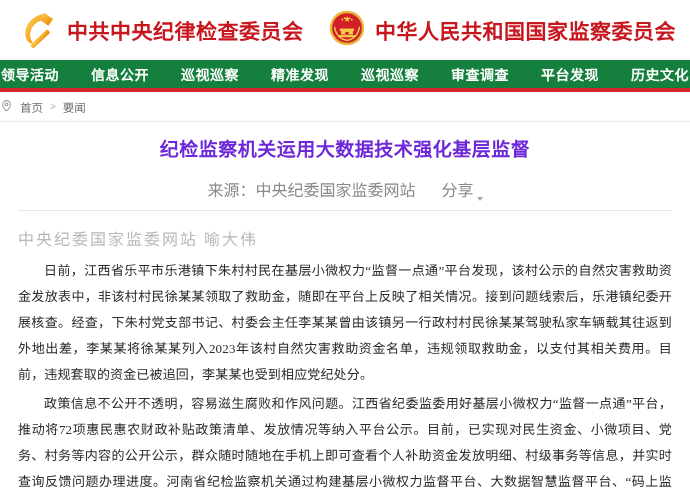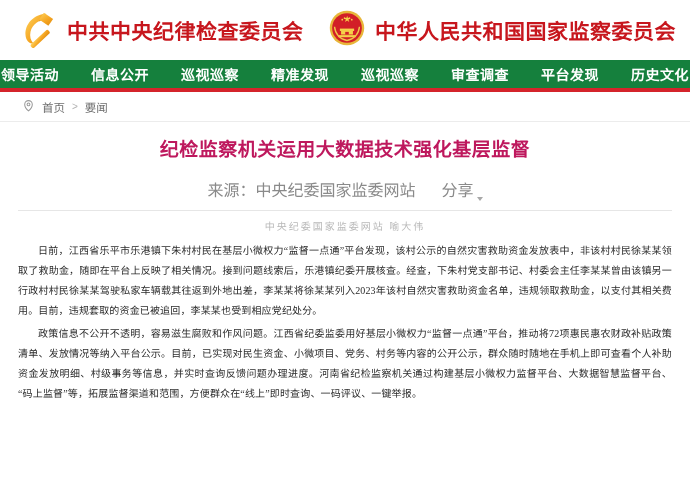"首页" .breadcrumb-bar { padding-left: 22px -> none }
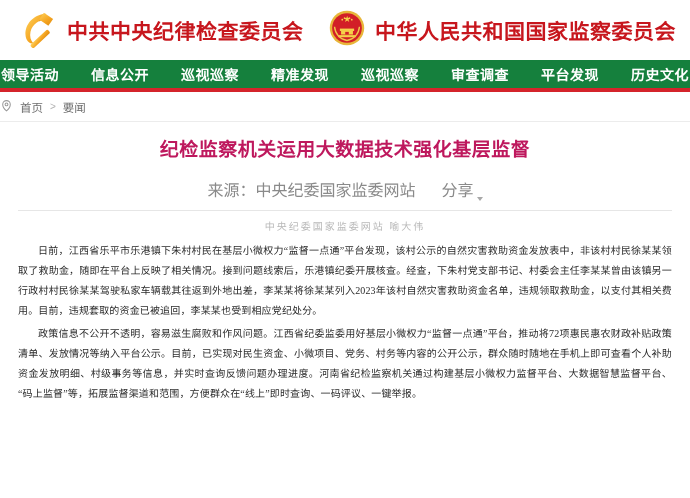"纪检监察机关运用大数据技术强化基层监督" .art-title { color: #be185d -> #6d28d9 }
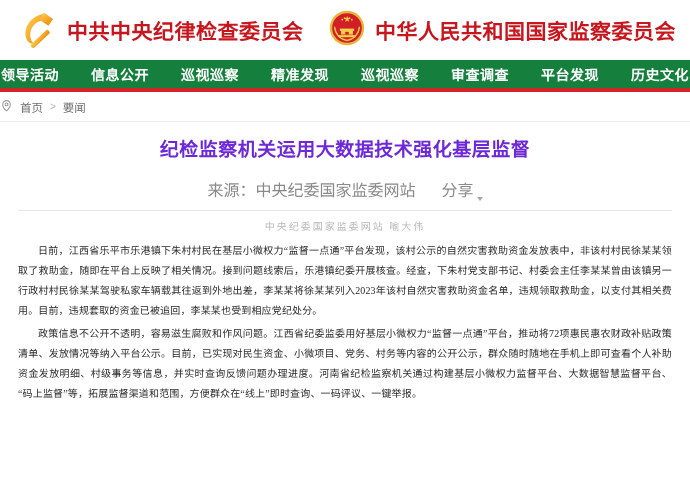"中央纪委国家监委网站 喻大伟" .byline { font-size: 10px -> 16px; margin-top: 7px -> 15px; text-align: center -> none }
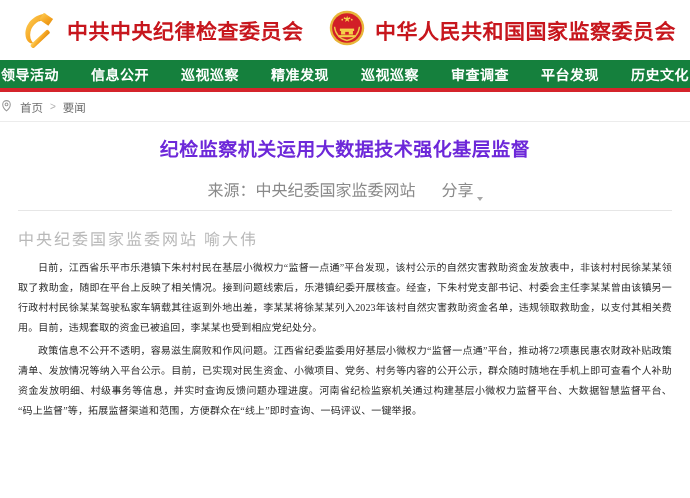"日前，江西省乐平市乐港镇下朱村村民在基层小微权力“监督一点通”平台发现，该村公示" .para { font-size: 10px -> 13px }
